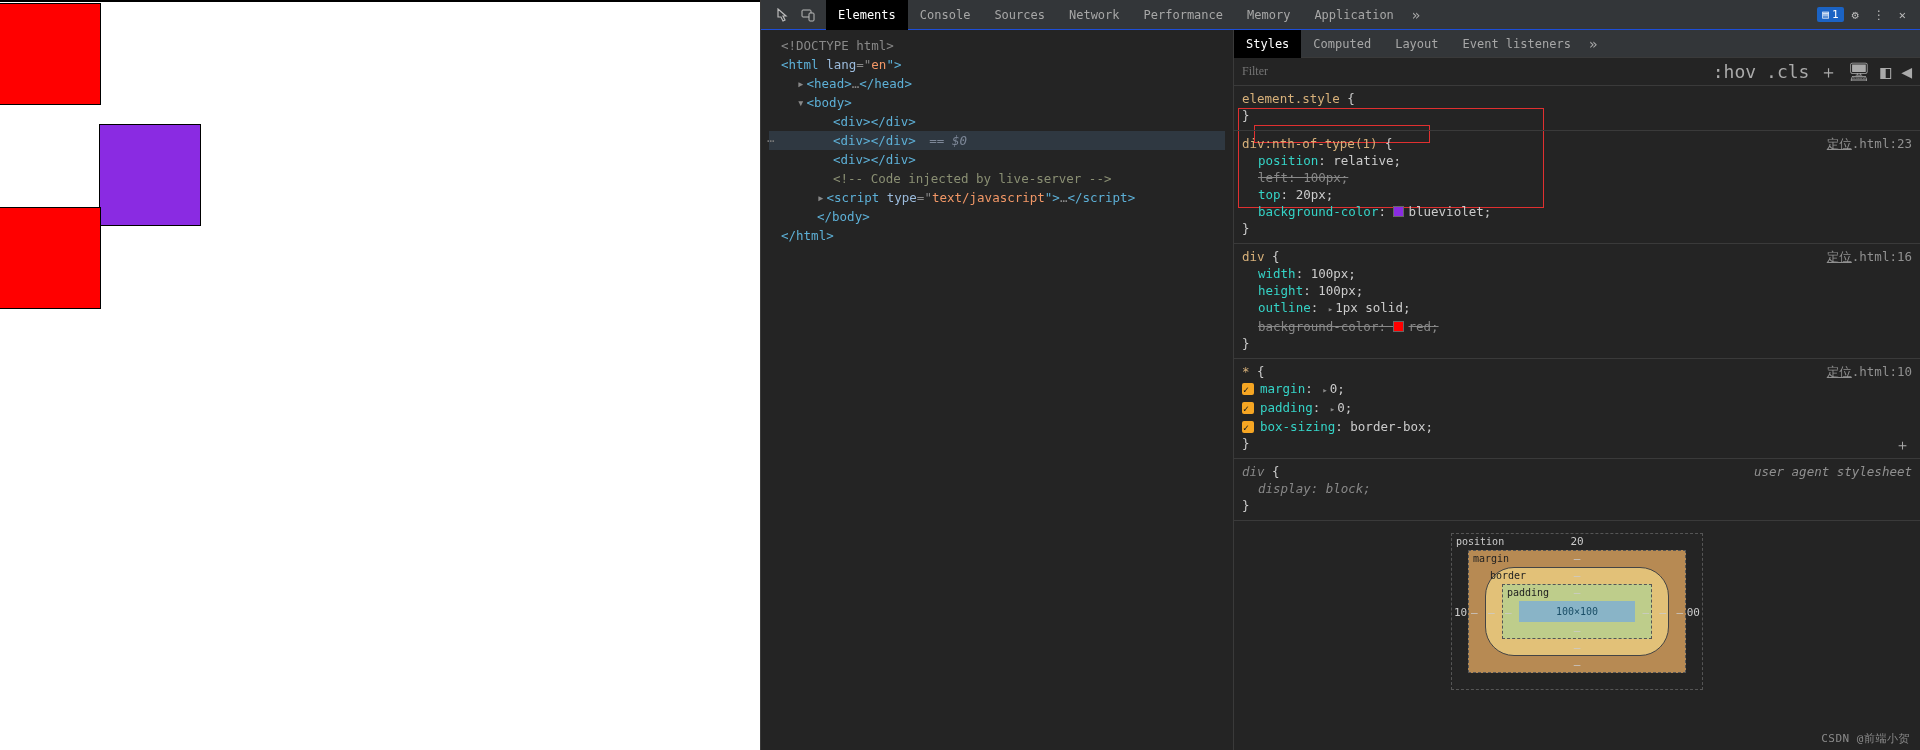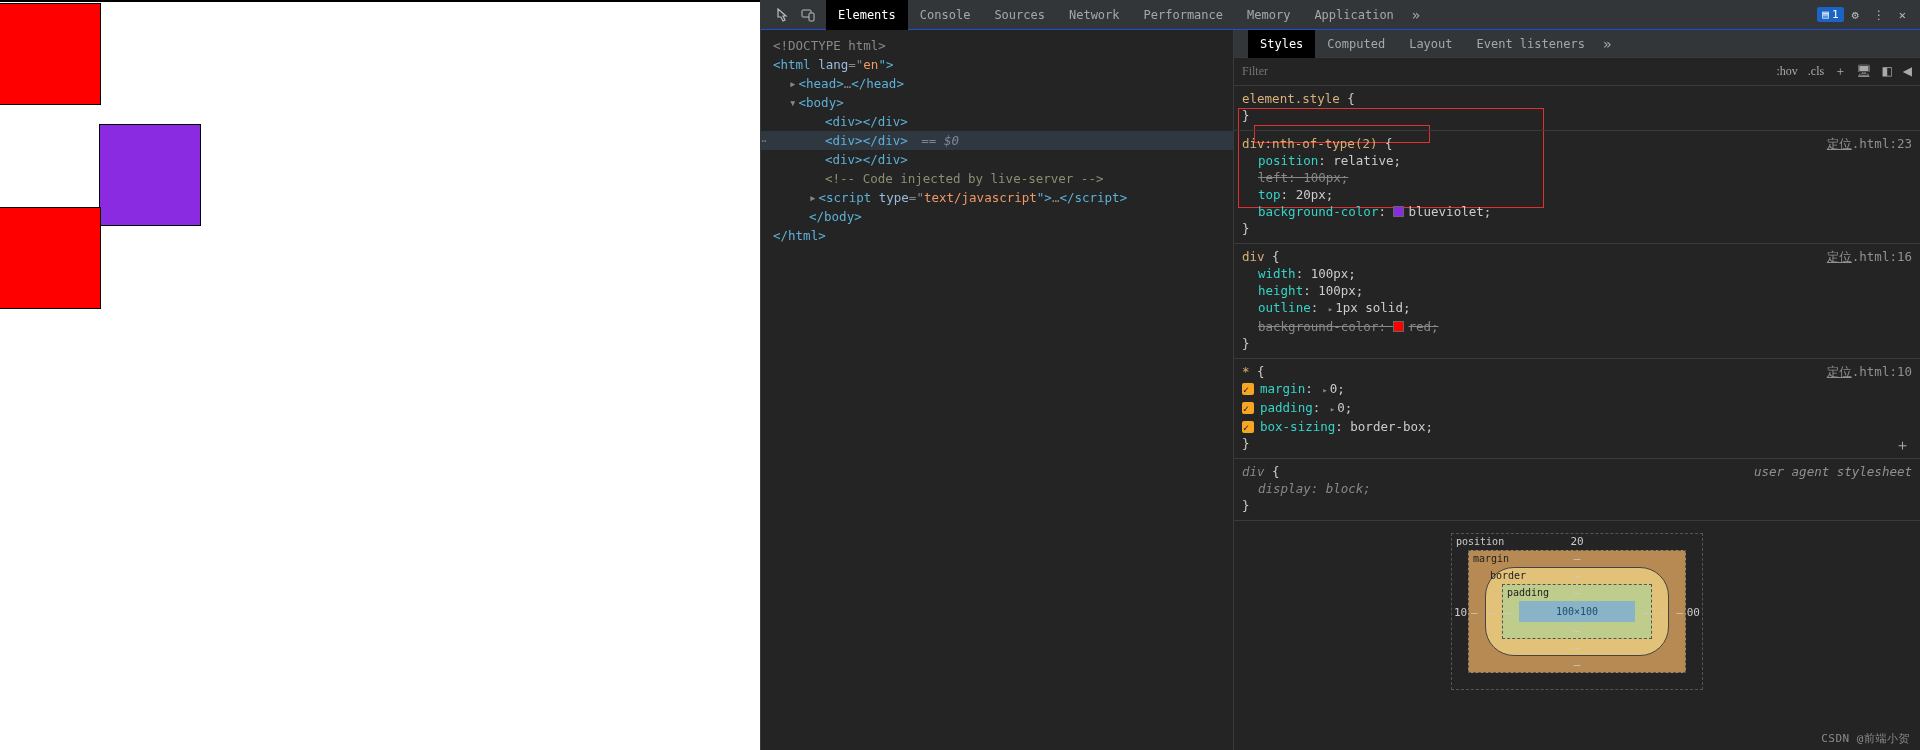"<!DOCTYPE html>" .dom { padding: 6px 0 -> 6px 8px }
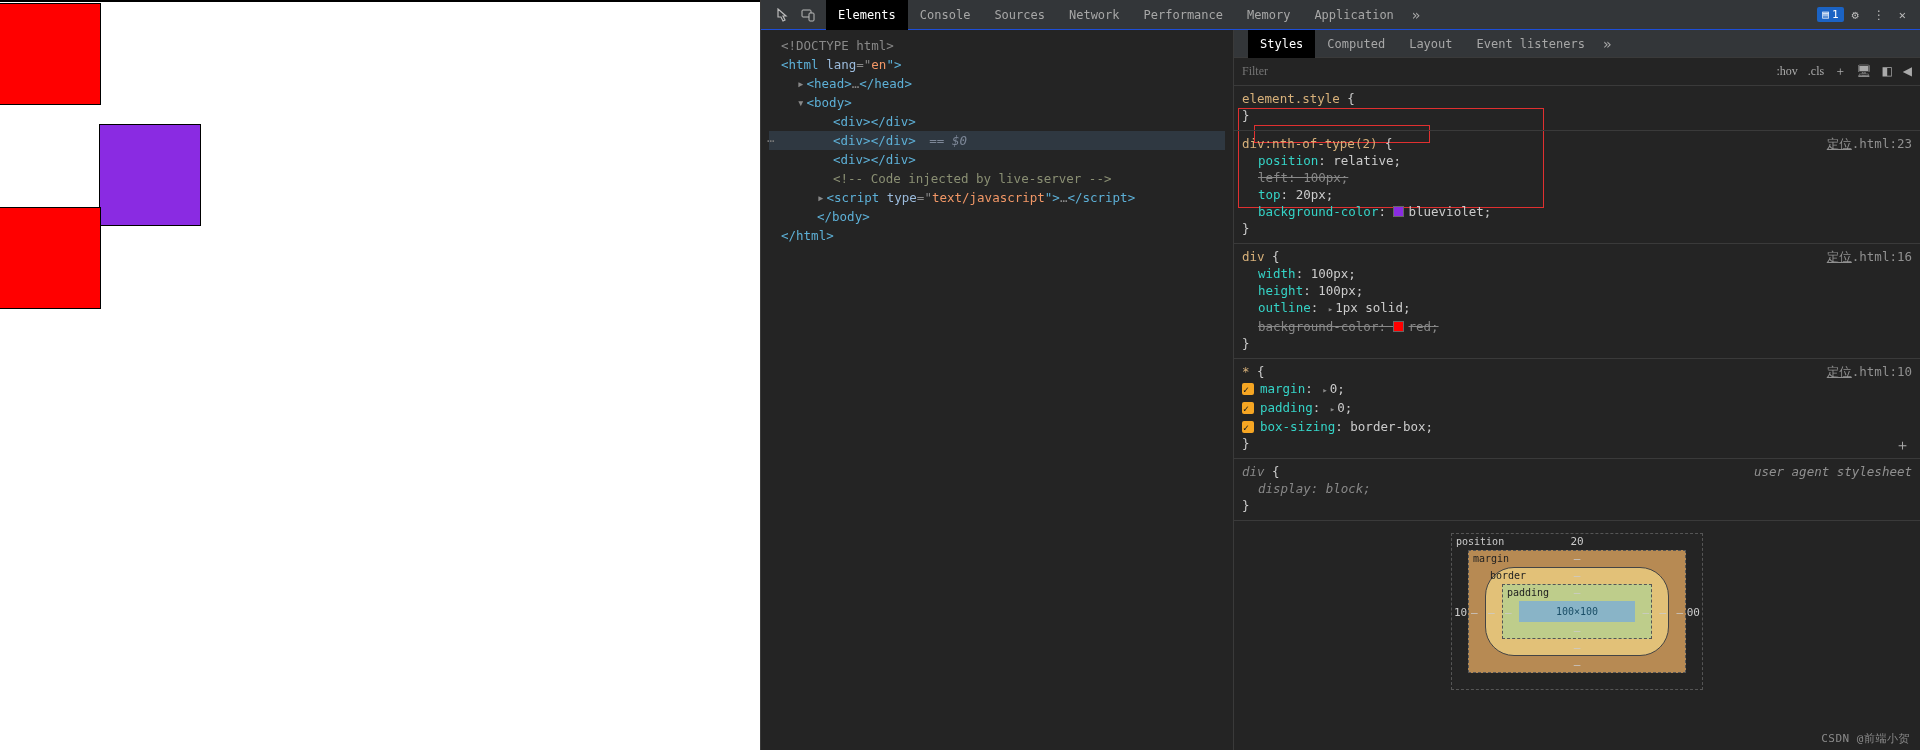"Styles" .side .stabs { padding-left: 14px -> none }
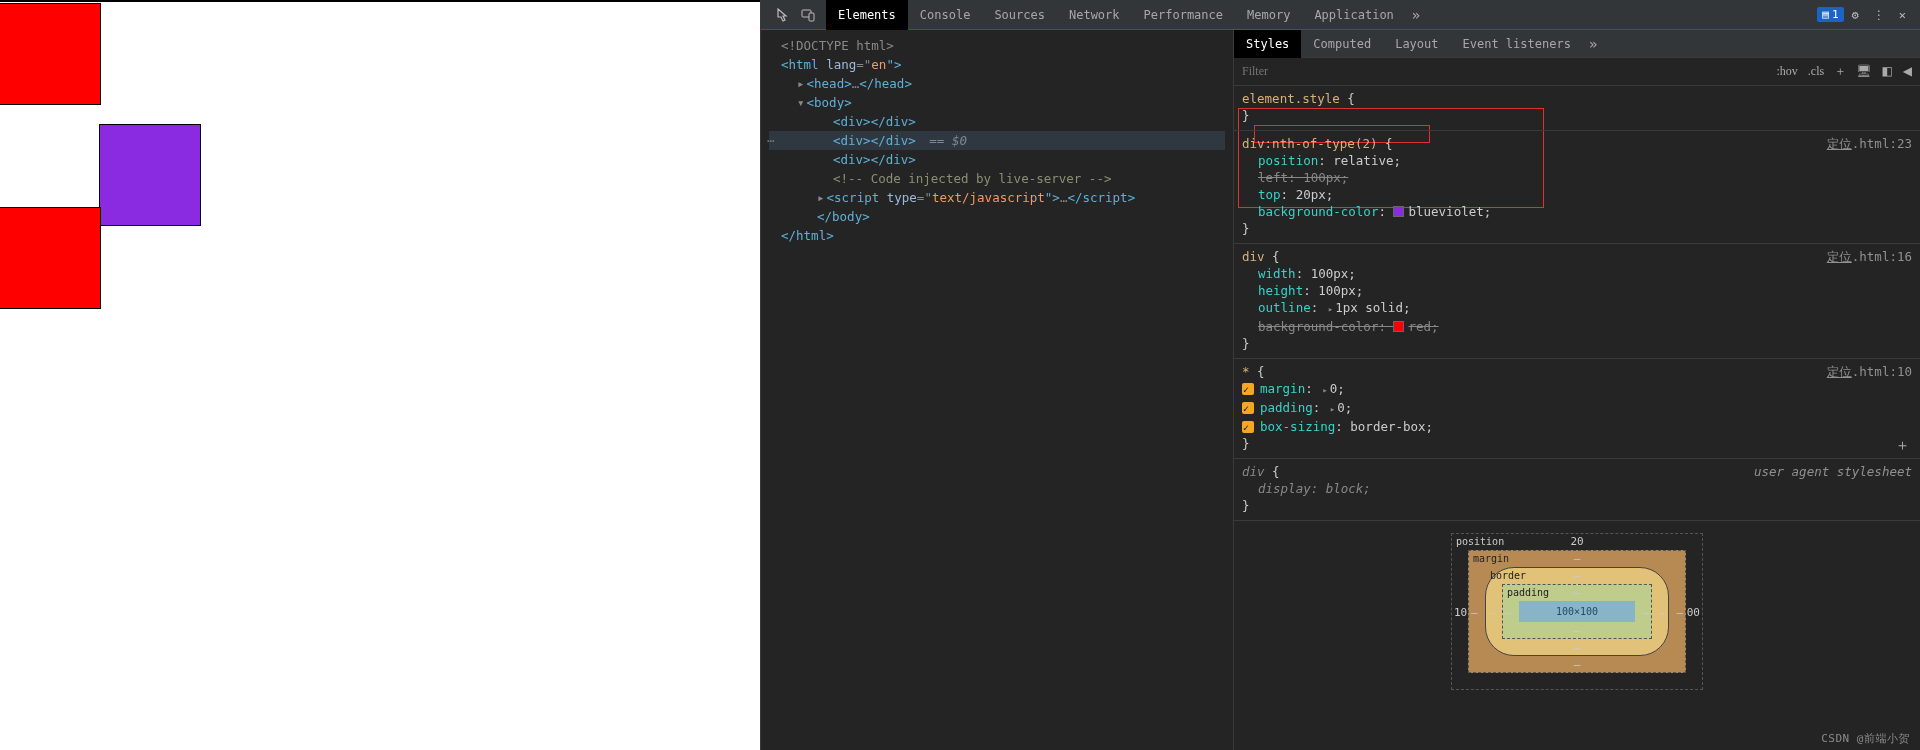":hov" .filterbar .filt-ico { font-family: Liberation Serif, serif -> none; font-size: 12px -> 18px }
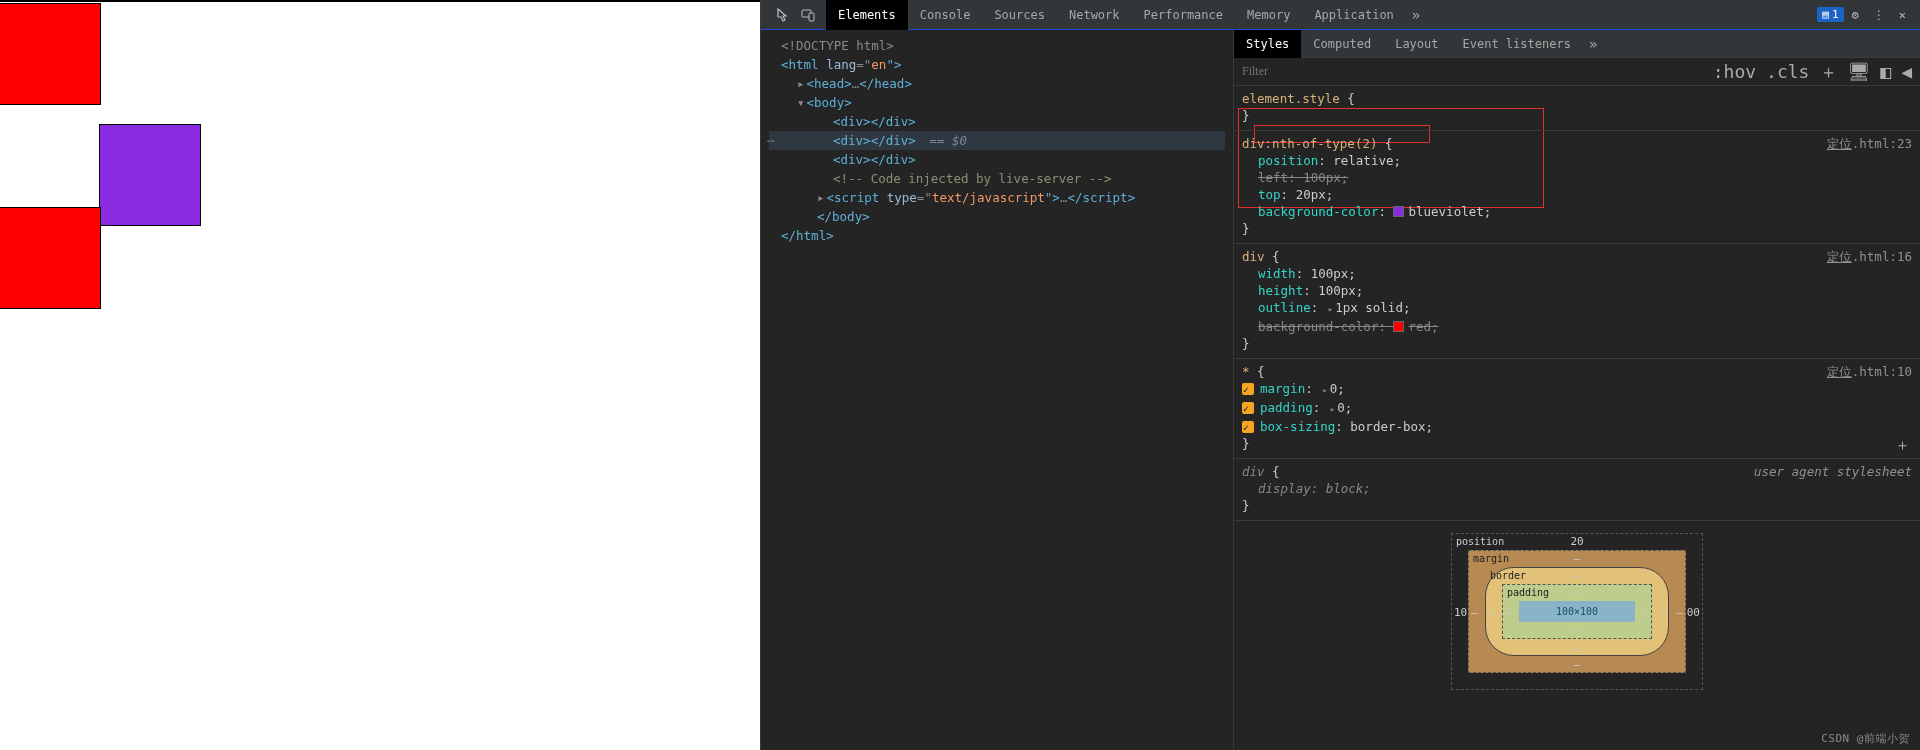"div:nth-of-type(2)" span.sel-txt { text: 2 -> 1 }
